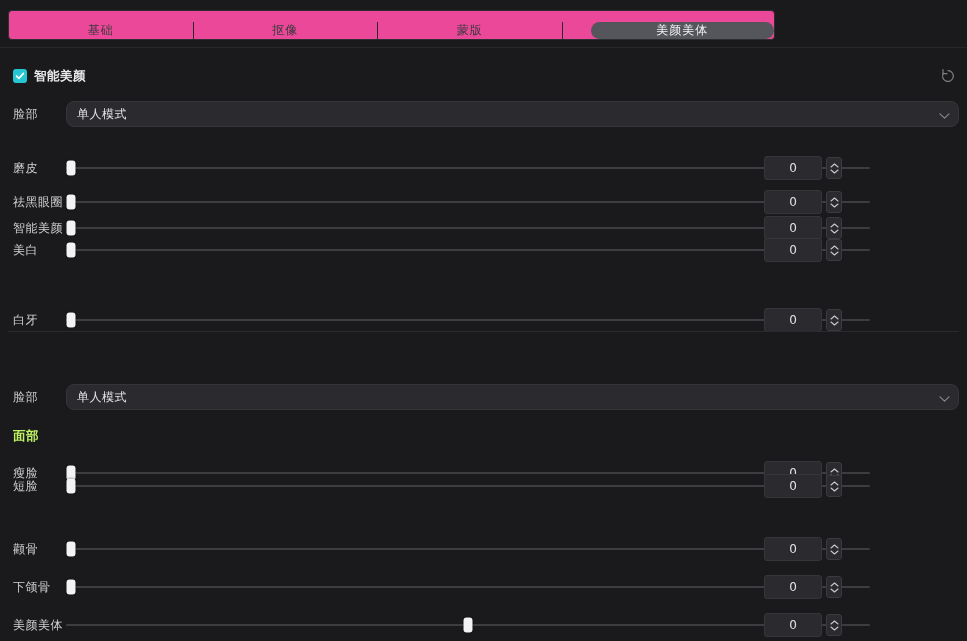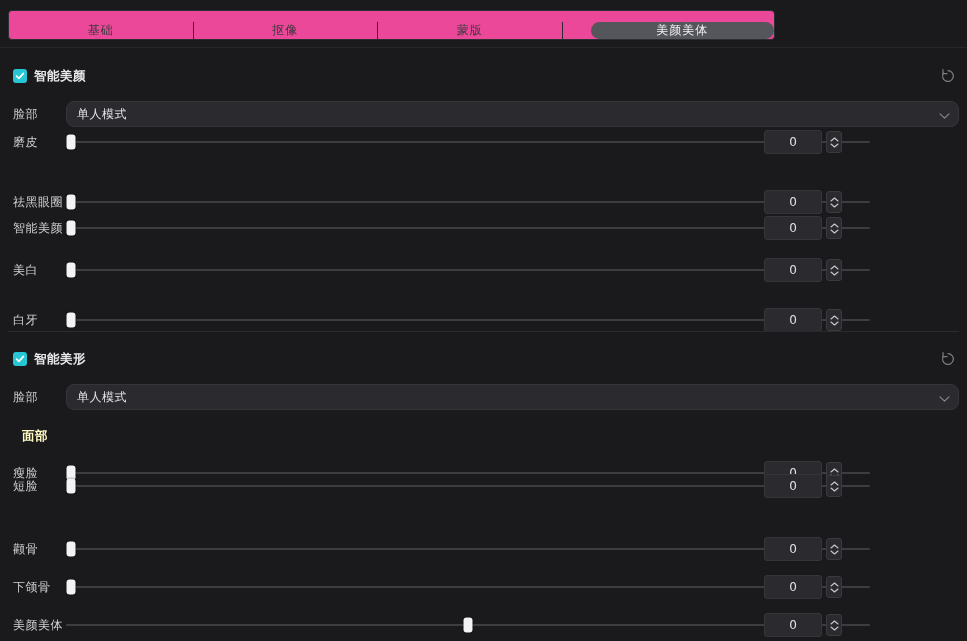"磨皮" div.row { top: 128px -> 154px }
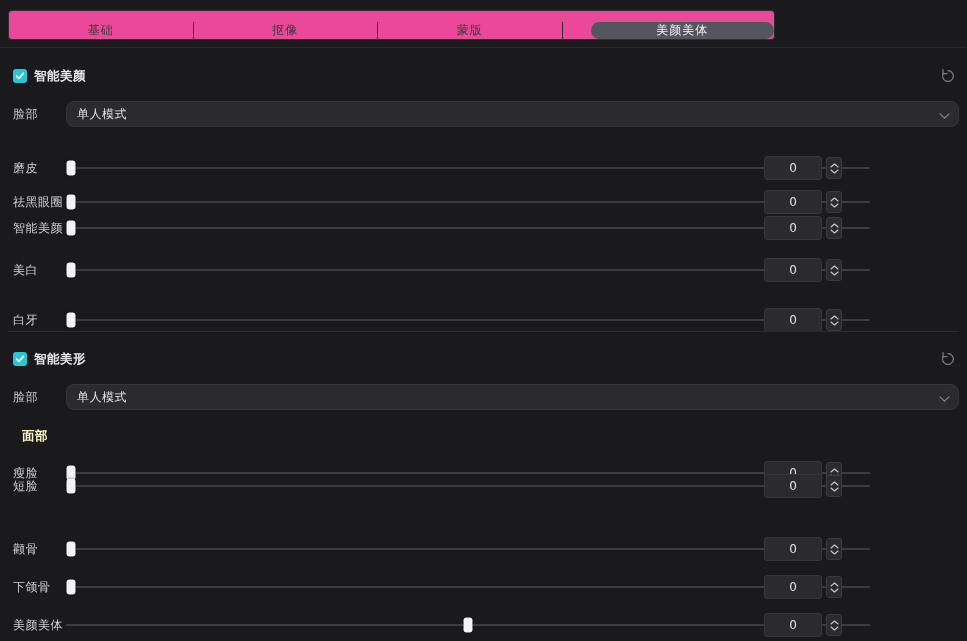"美白" div.row { top: 256px -> 236px }
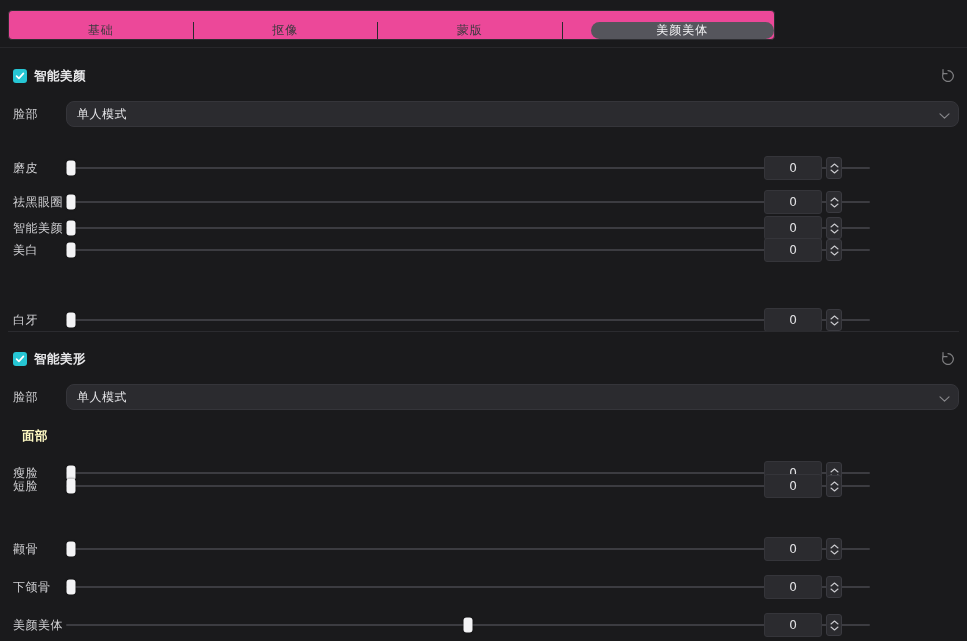"智能美形" div.section-head { html: <div> <div> <svg> <path></path> </svg> </div> <div>智能美形</div> <div> <svg> <path></path> <path></path> </svg> </div> </div> -> none }
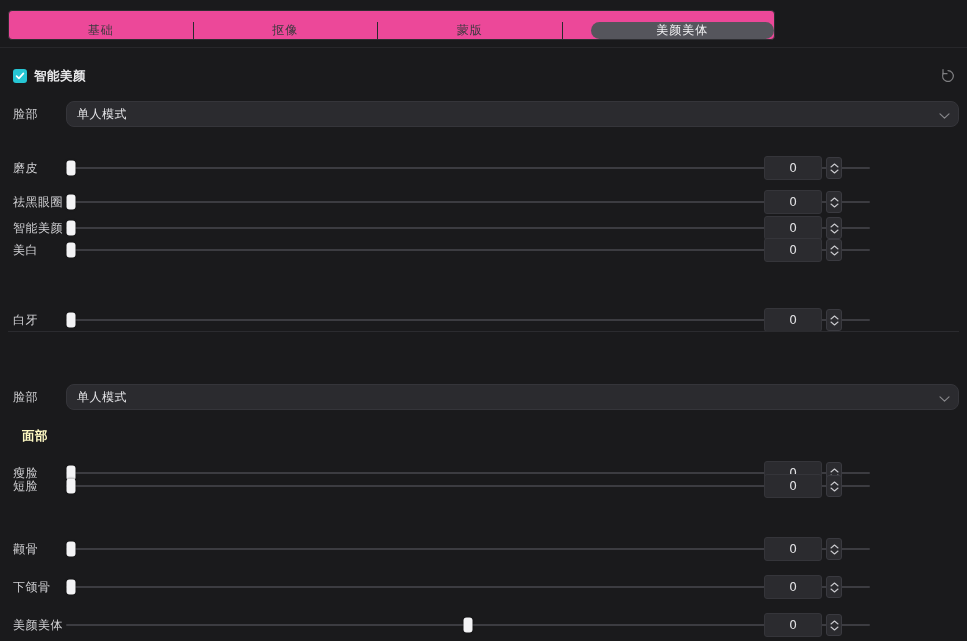"面部" .sub-head { color: #fef9c3 -> #bef264; left: 22px -> 13px }
